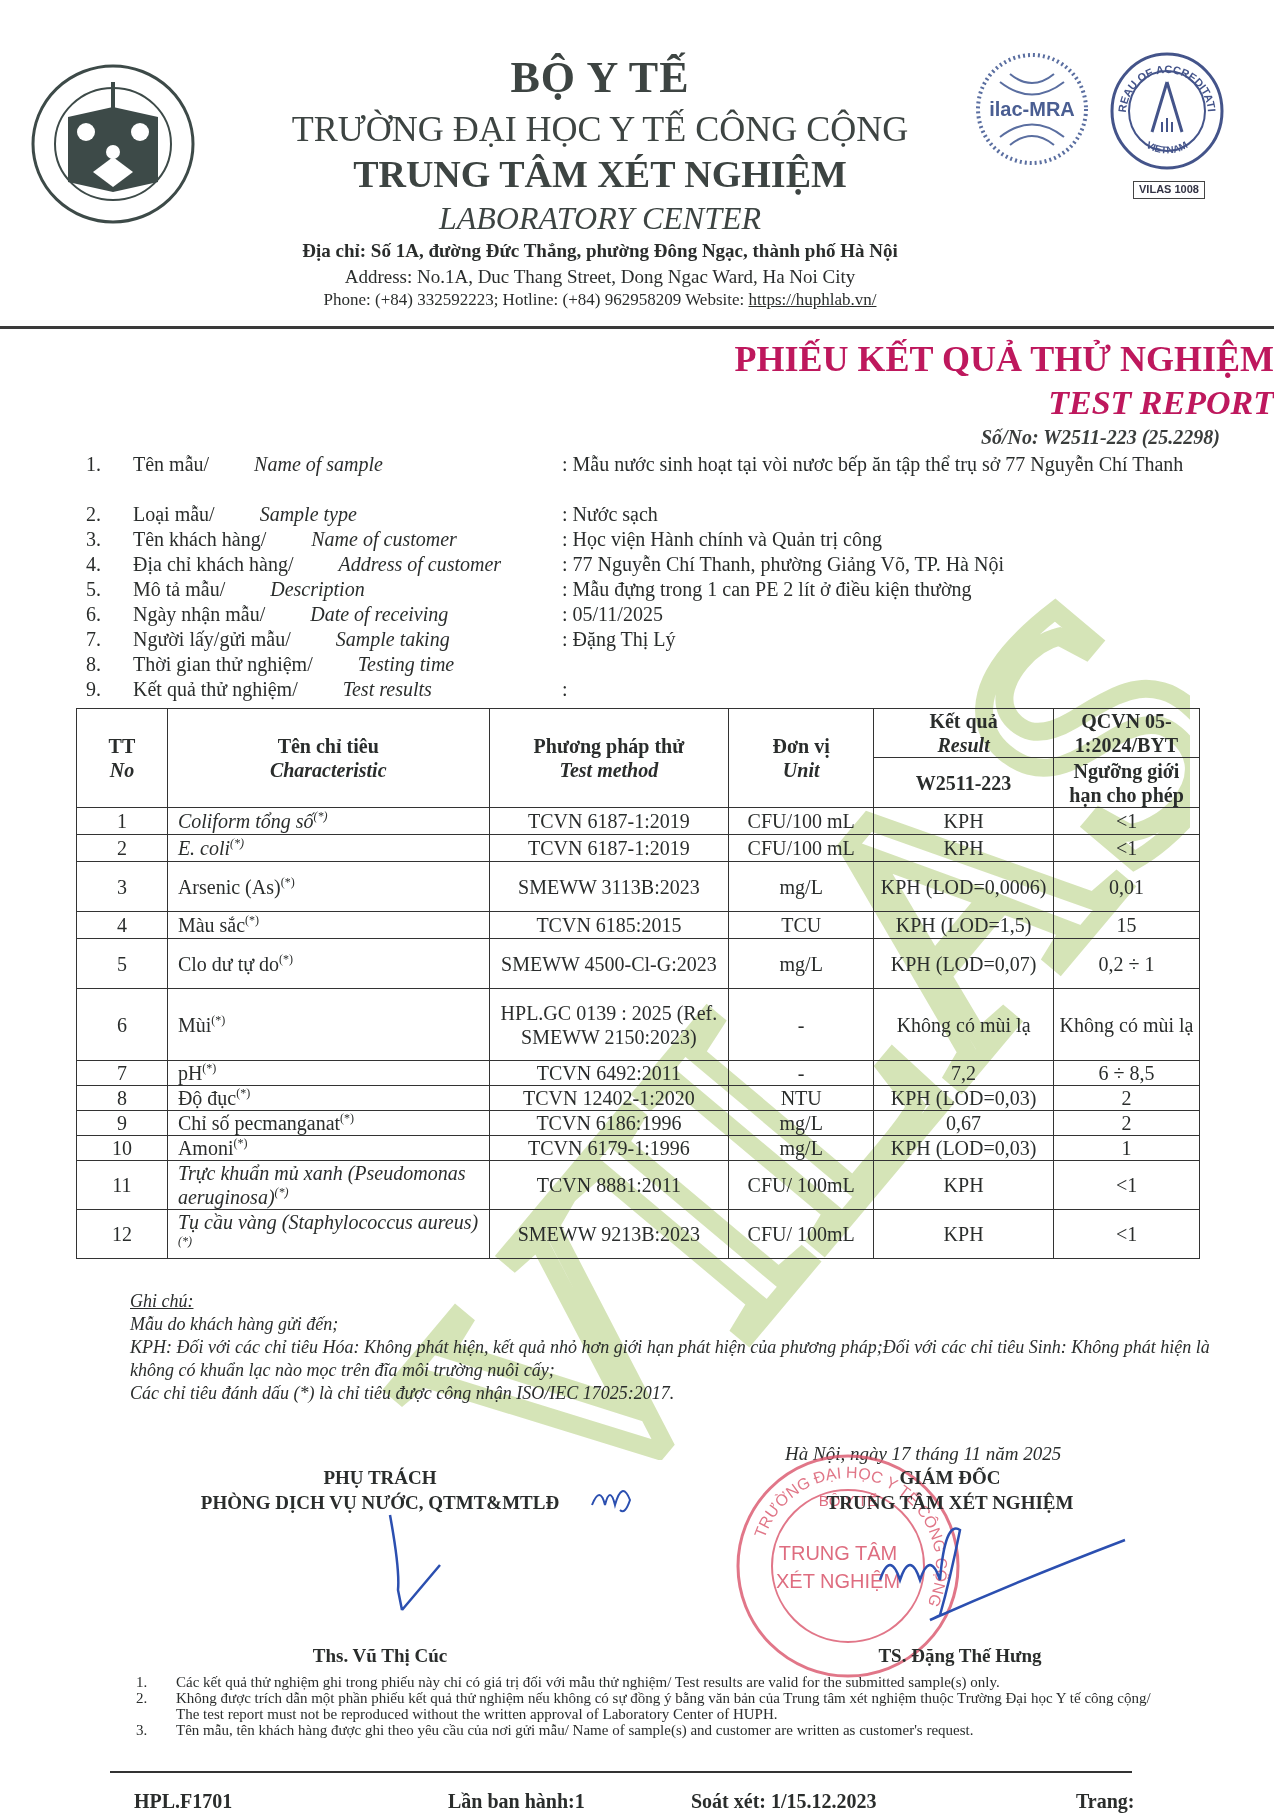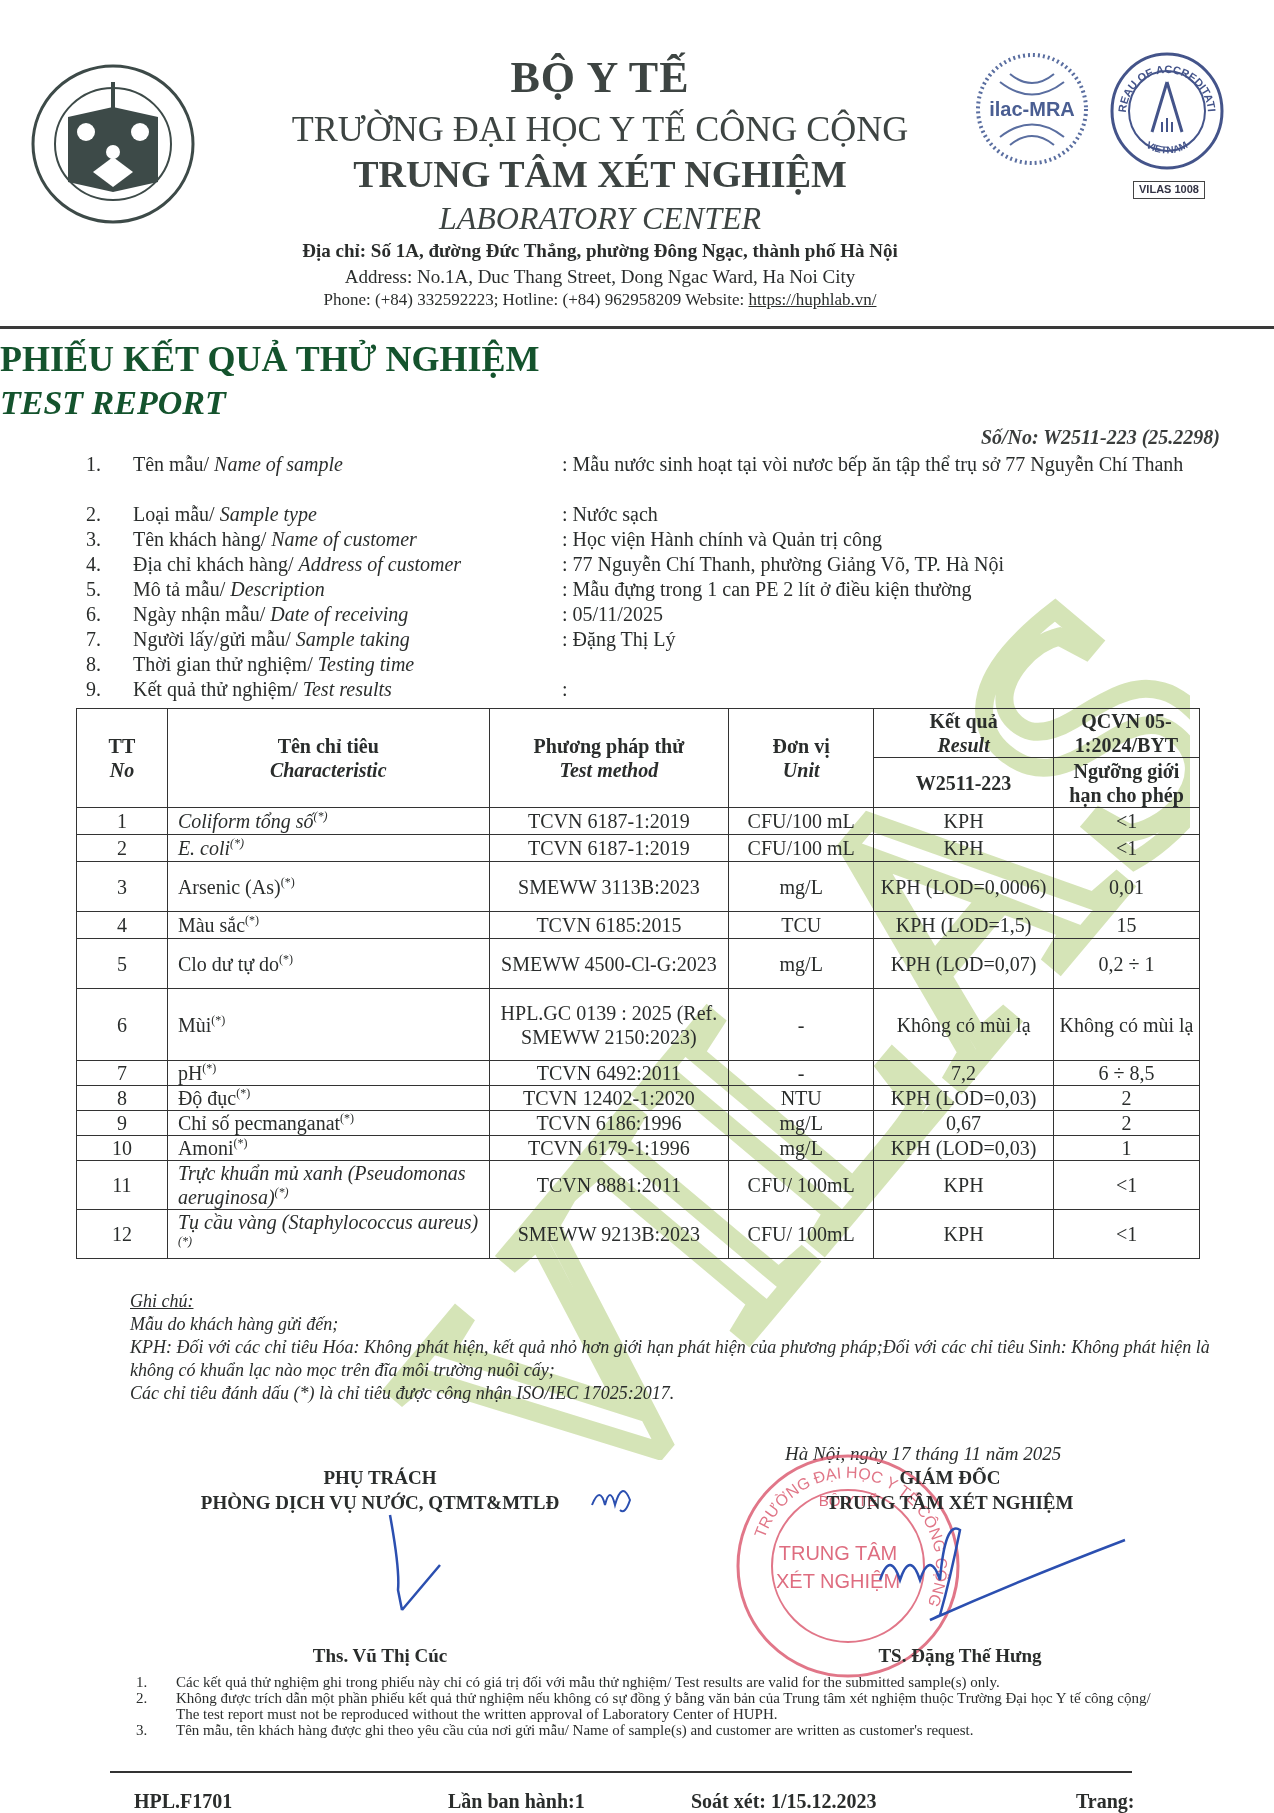"PHIẾU KẾT QUẢ THỬ NGHIỆM" .title { color: #14532d -> #be185d; text-align: left -> right }
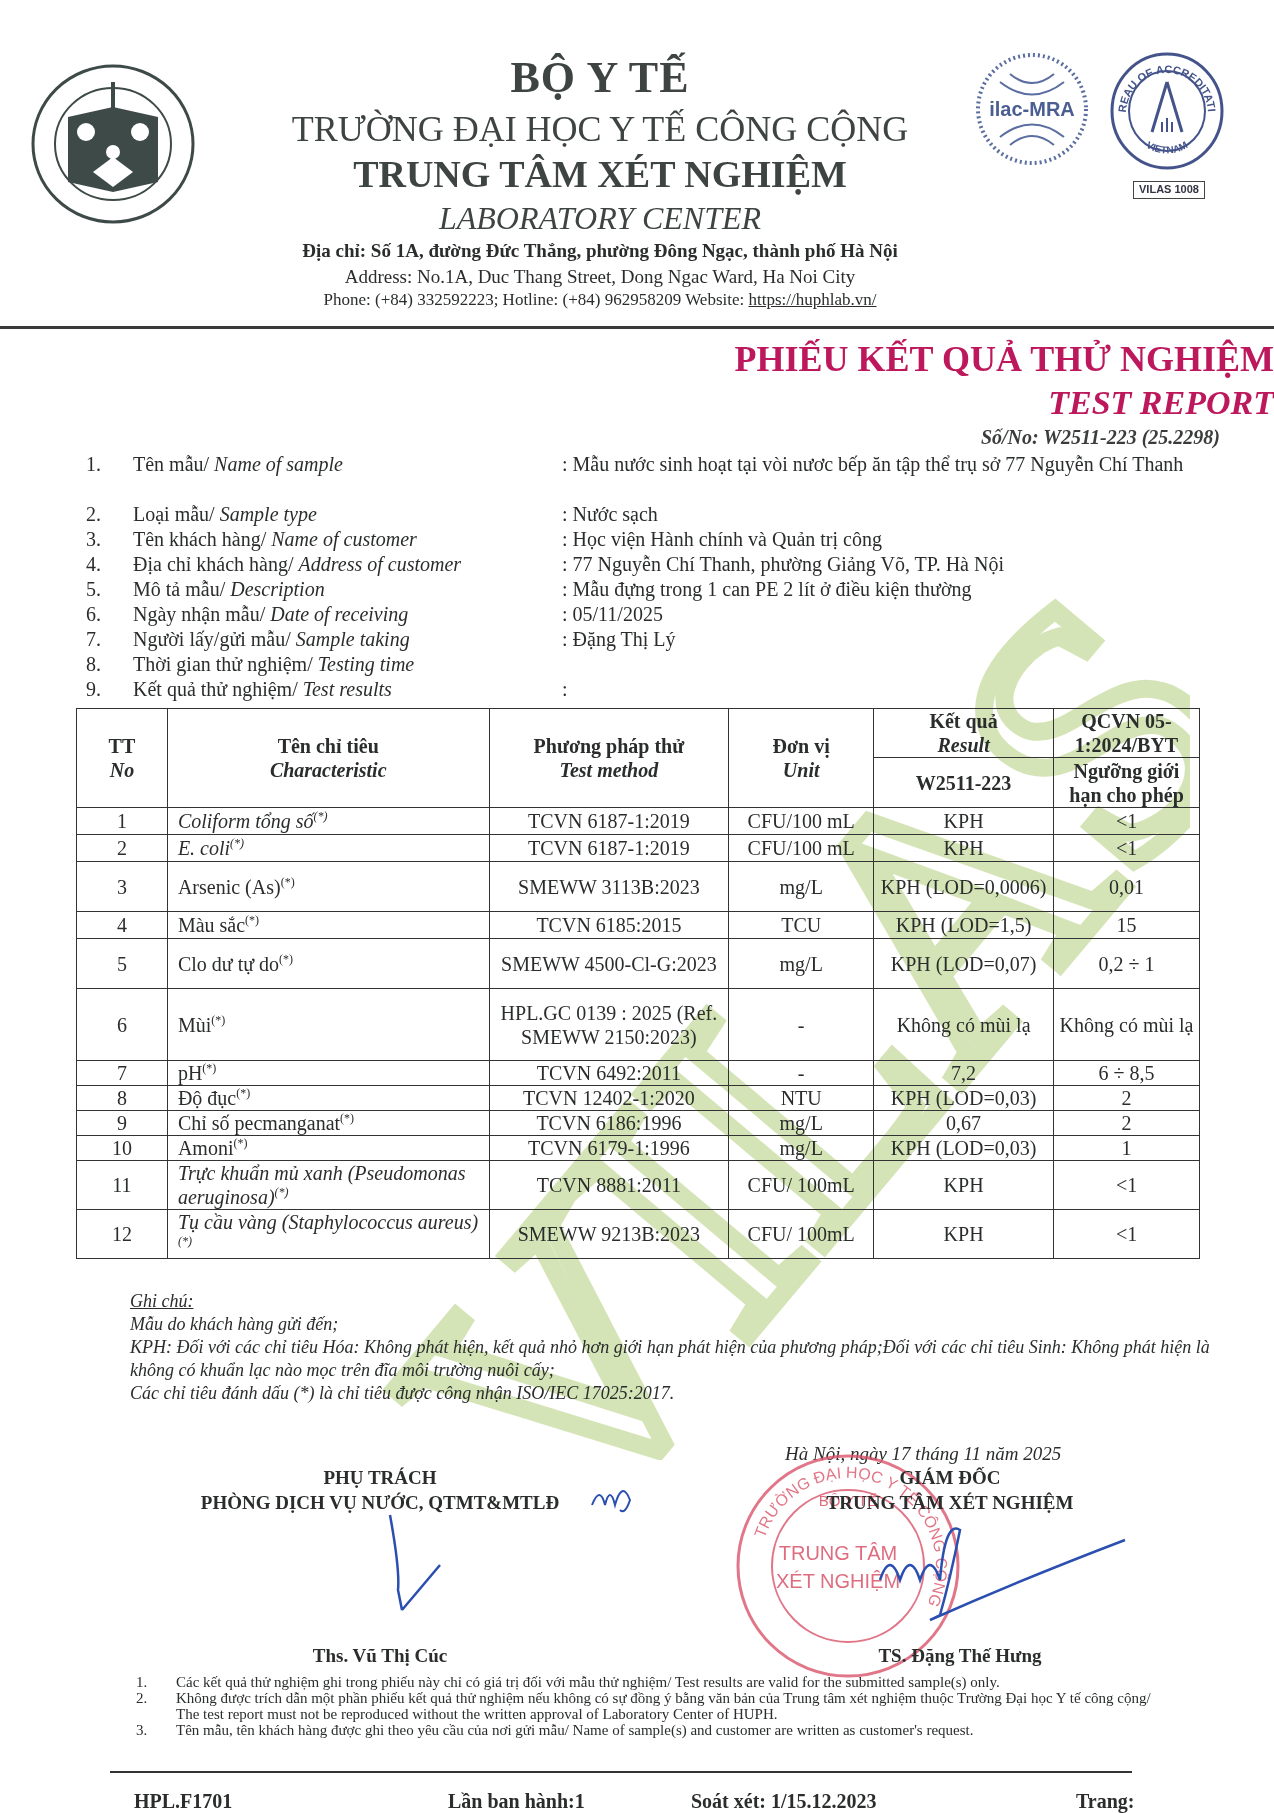"Name of sample" .info-label i { margin-left: none -> 40px }
